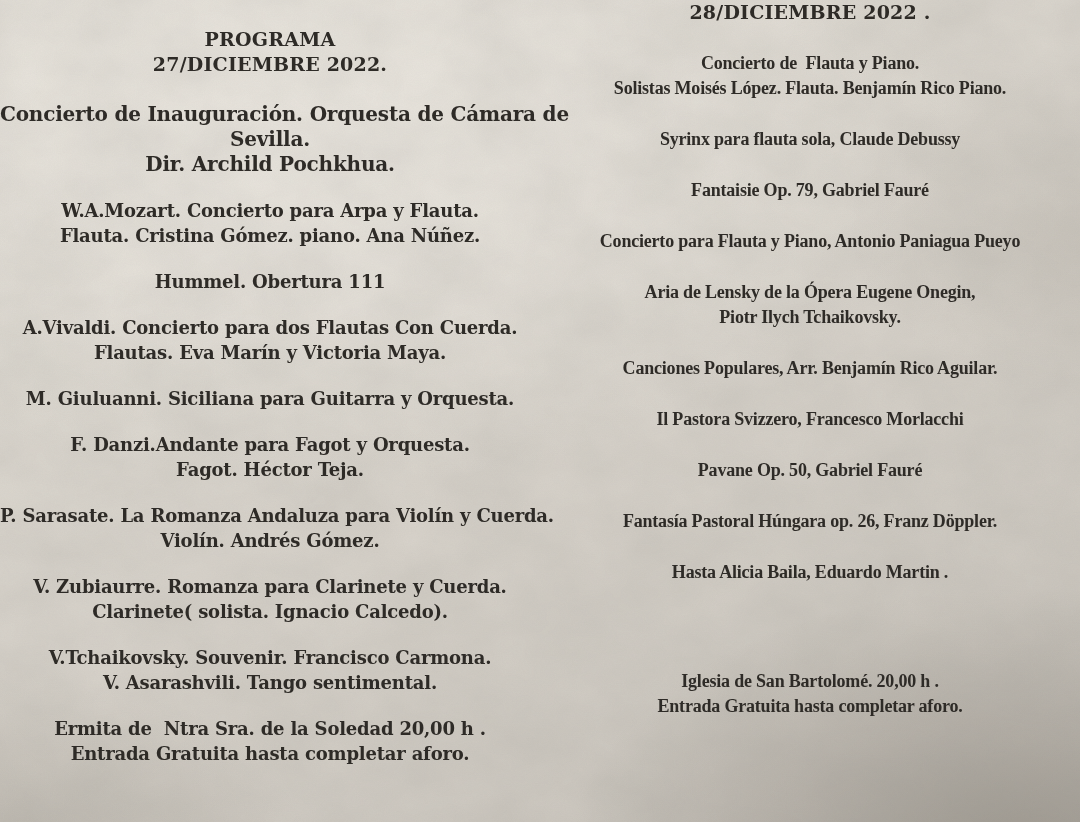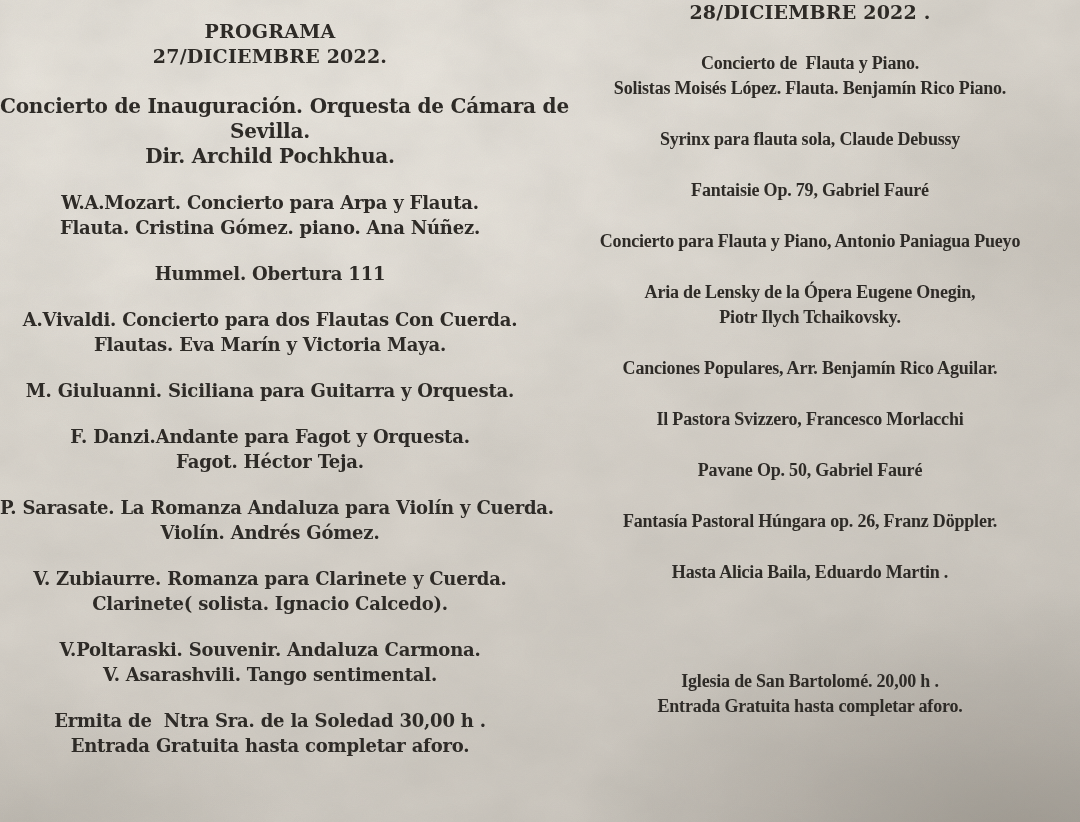"PROGRAMA" .col-left { padding-top: 19px -> 27px }
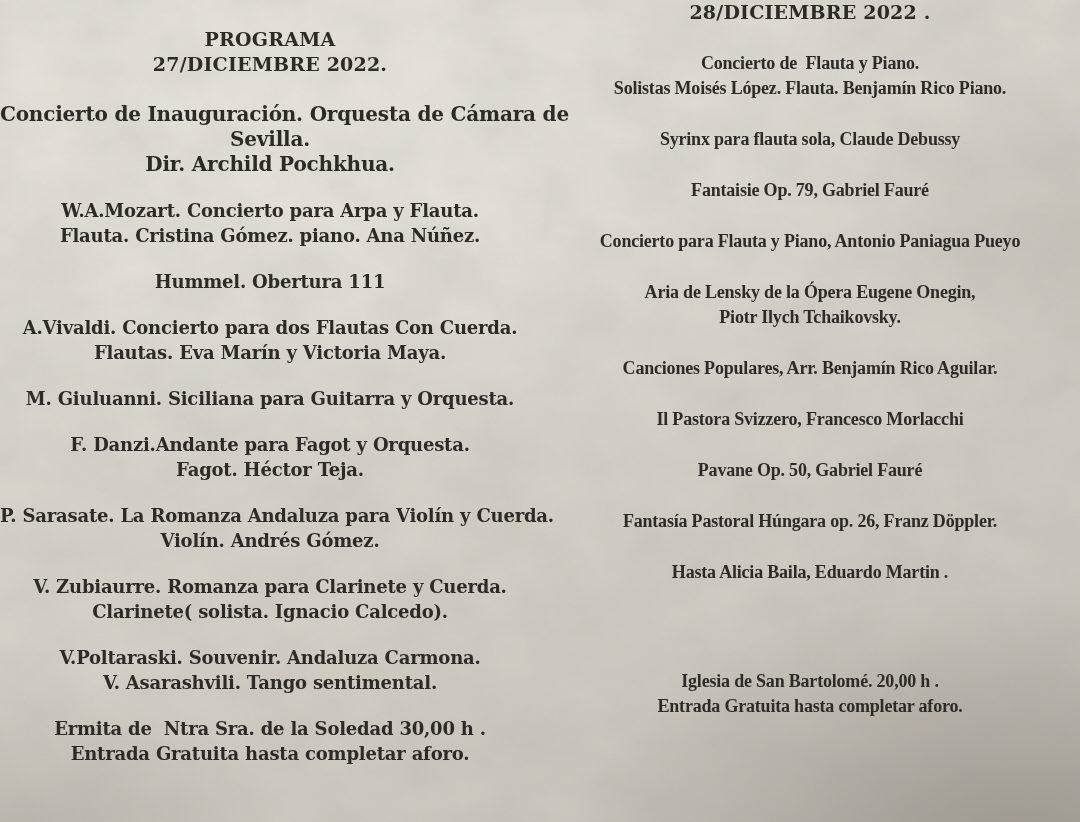"V.Poltaraski. Souvenir. Andaluza" div.line { text: V.Poltaraski. Souvenir. Andaluza -> V.Tchaikovsky. Souvenir. Francisco }
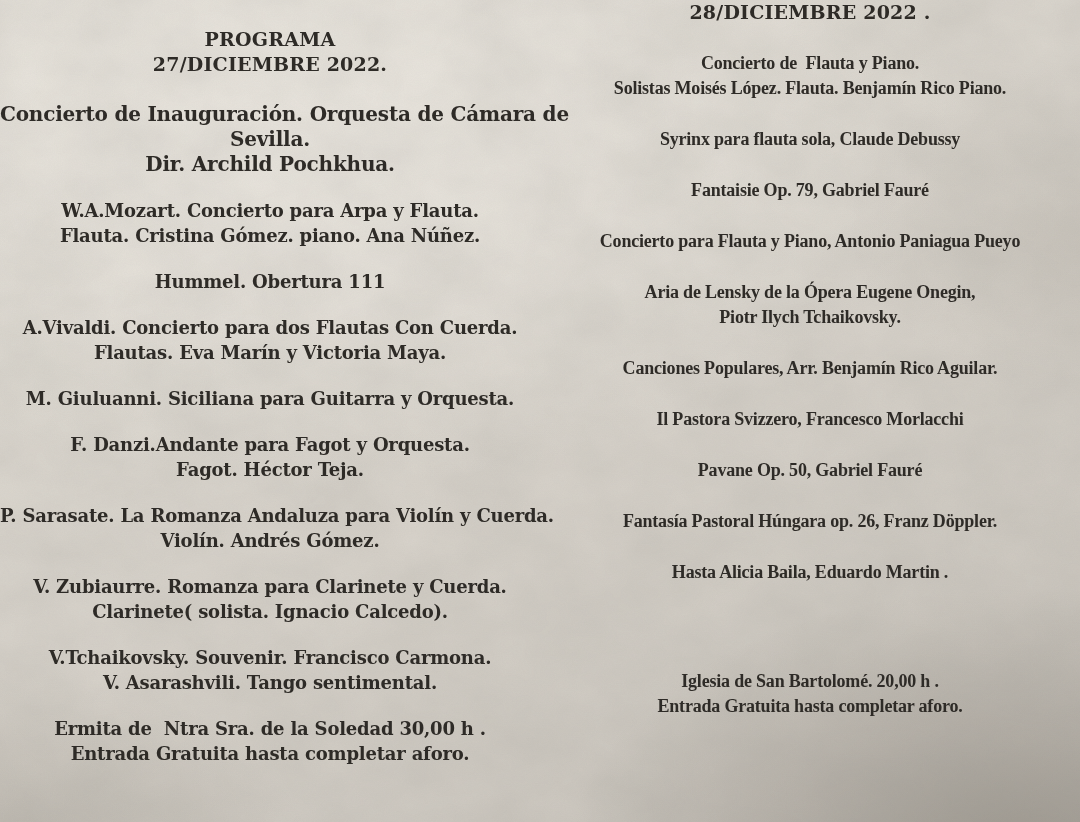"Ermita de Ntra Sra. de" div.line { text: 30,00 -> 20,00 }
